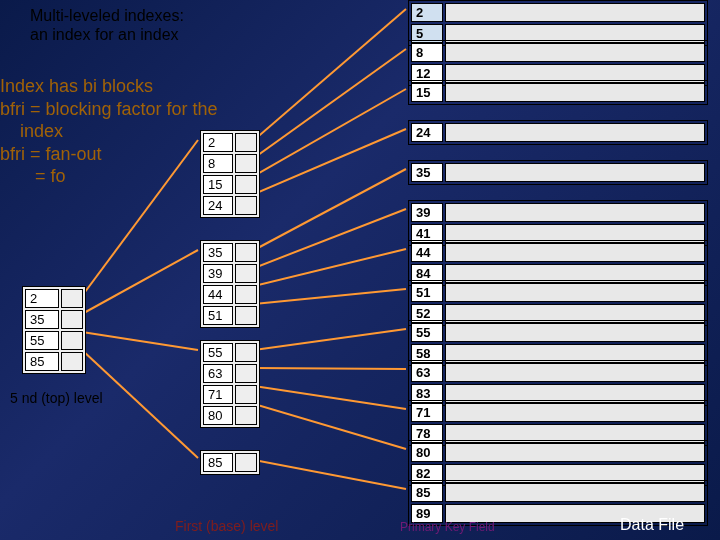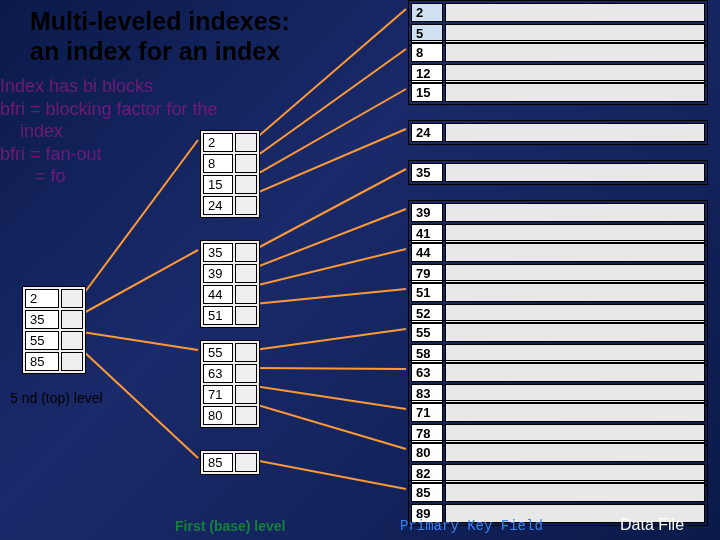"Multi-leveled indexes:" .title { font-size: 25px -> 16px; font-weight: bold -> none }
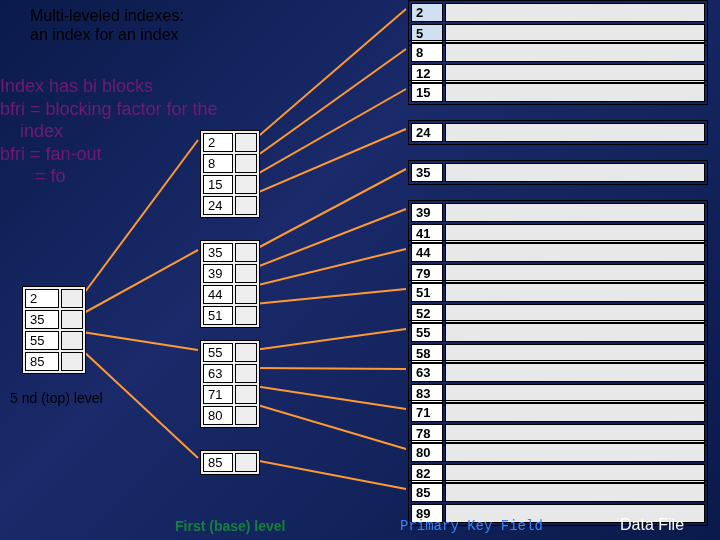"Index has bi blocks" .bodytext { color: #701a75 -> #a16207 }
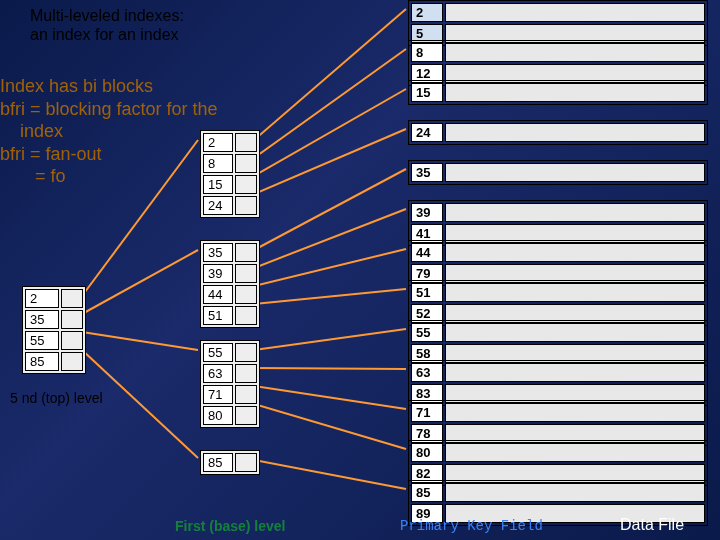"79" td.k { text: 79 -> 84 }
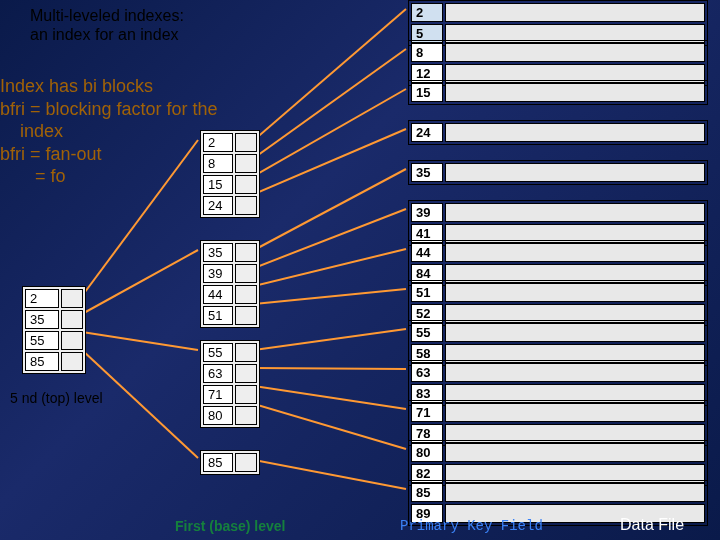"First (base) level" .lbl1 { color: #15803d -> #7f1d1d; font-weight: bold -> none }
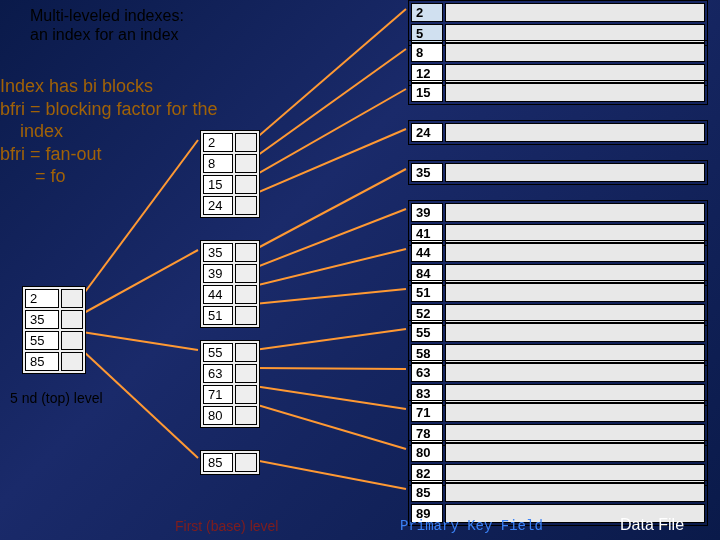"Primary Key Field" .lblpk { color: #3b82f6 -> #701a75; font-family: Liberation Mono, monospace -> none; font-size: 14px -> 12px }
